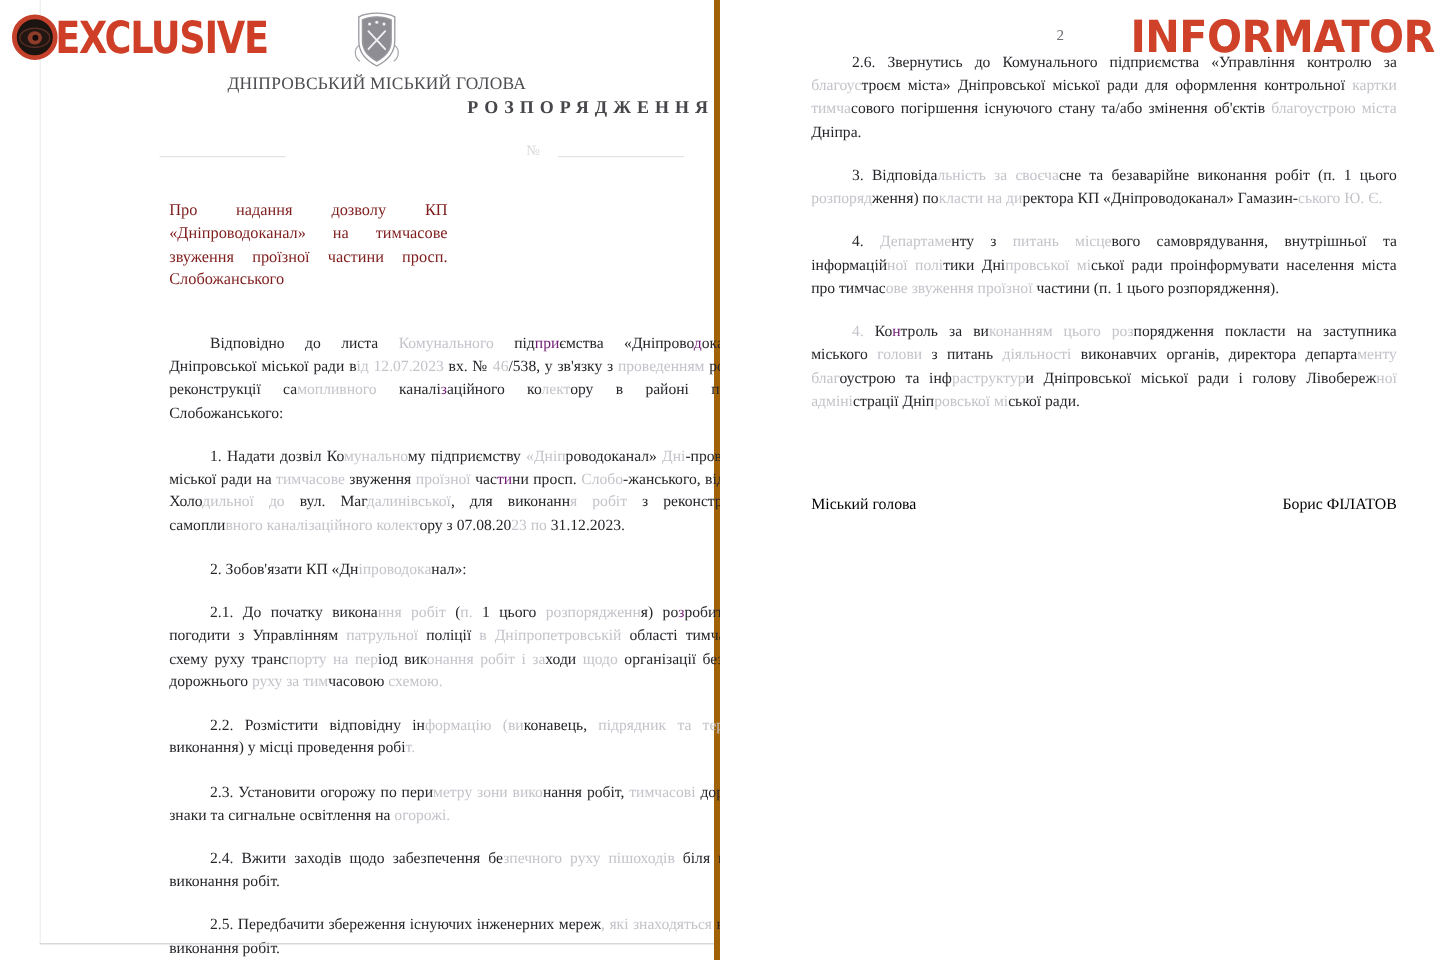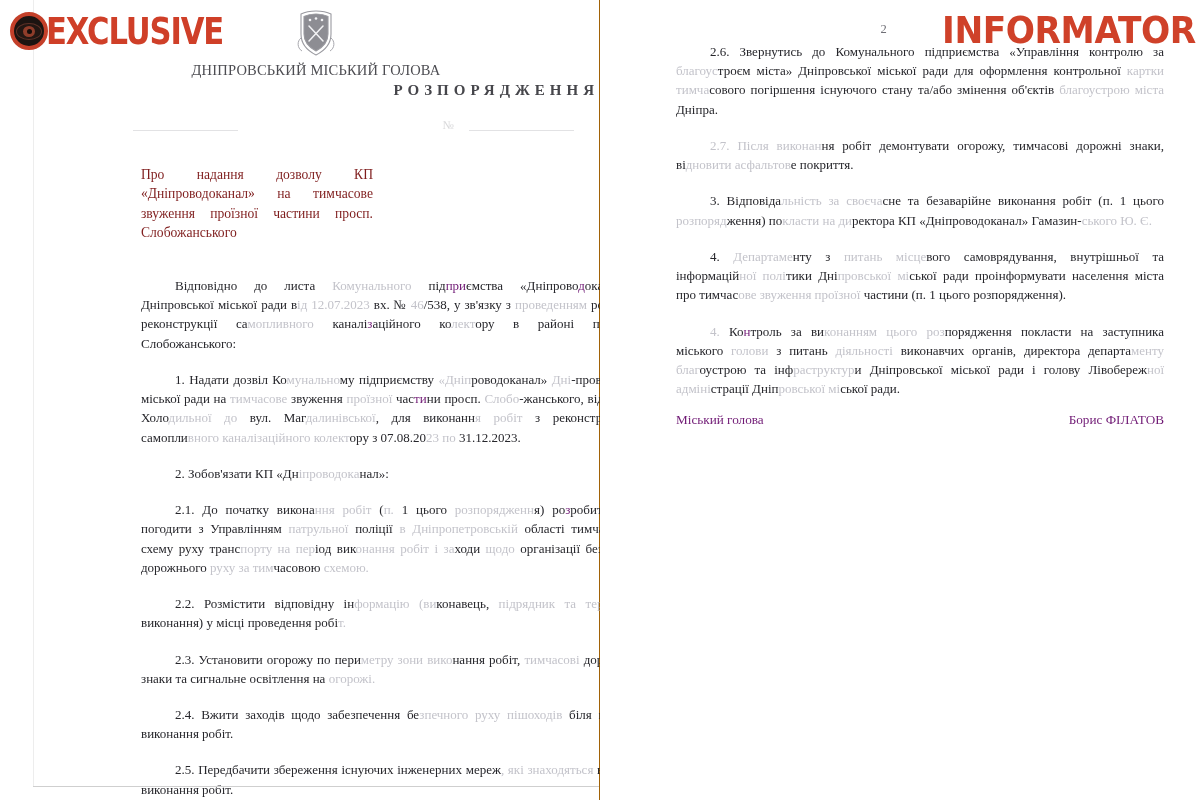"ДНІПРОВСЬКИЙ МІСЬКИЙ ГОЛОВА" .sheet-left { border-right: 1px solid #a16207 -> 5px solid #a16207 }
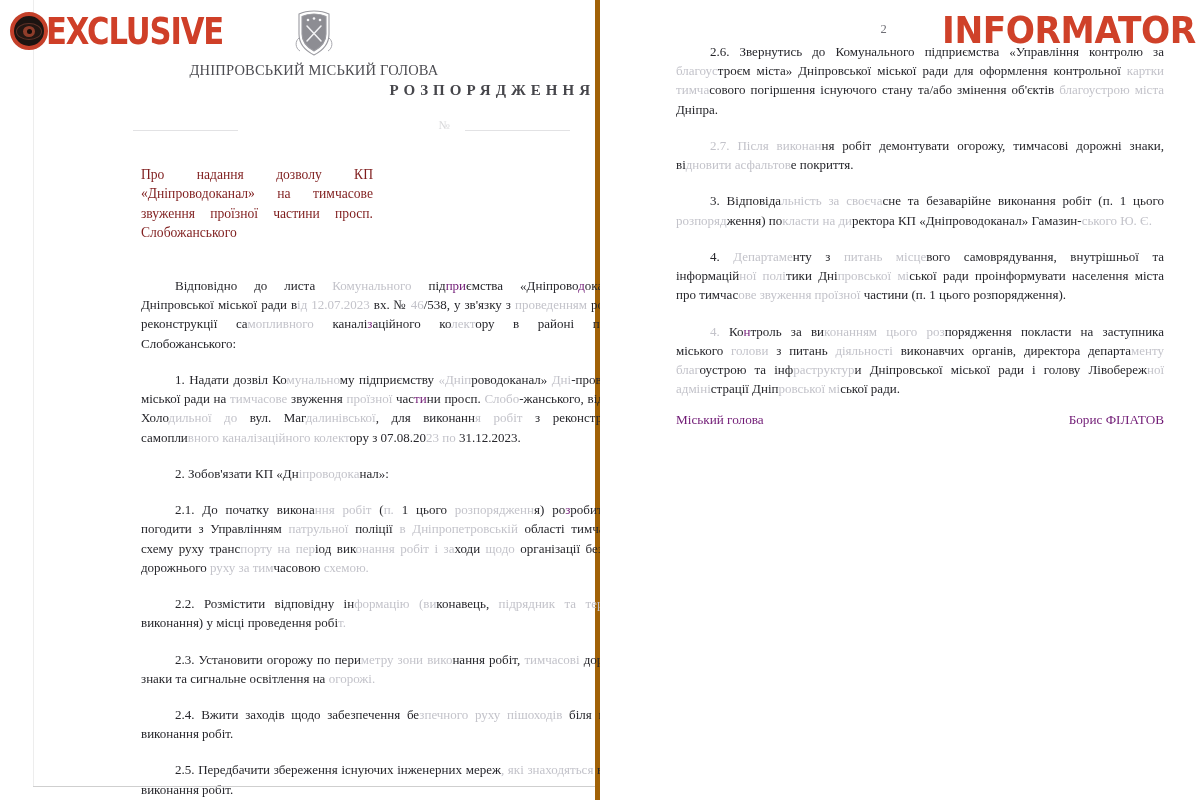"2.7. Після виконання робіт демонтувати" p.para { html: <p><span>2.7. Після</span><span> </span><span>виконан</span><span>ня робіт демонтувати огорожу, тимчасові дорожні знаки, ві</span><span>дновити асфальтов</span><span>е покриття.</span></p> -> none }
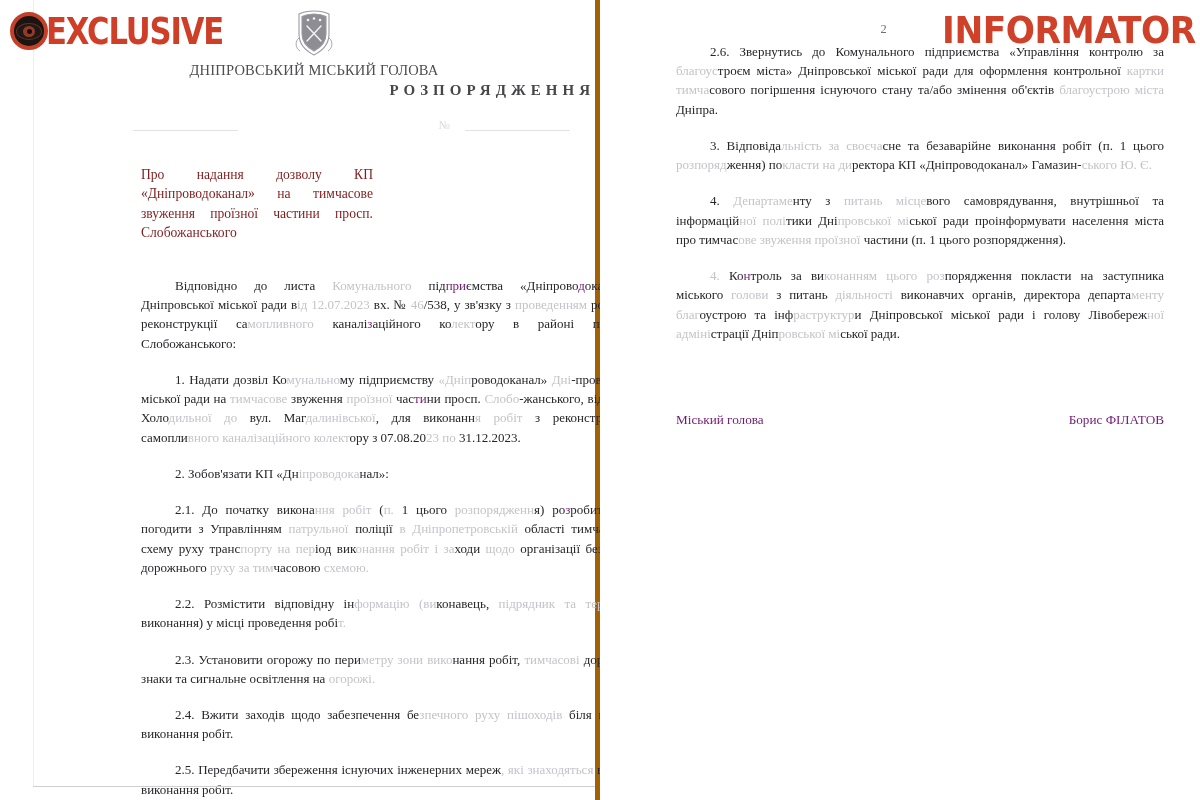"Міський голова" .signature { color: #701a75 -> #000000 }
